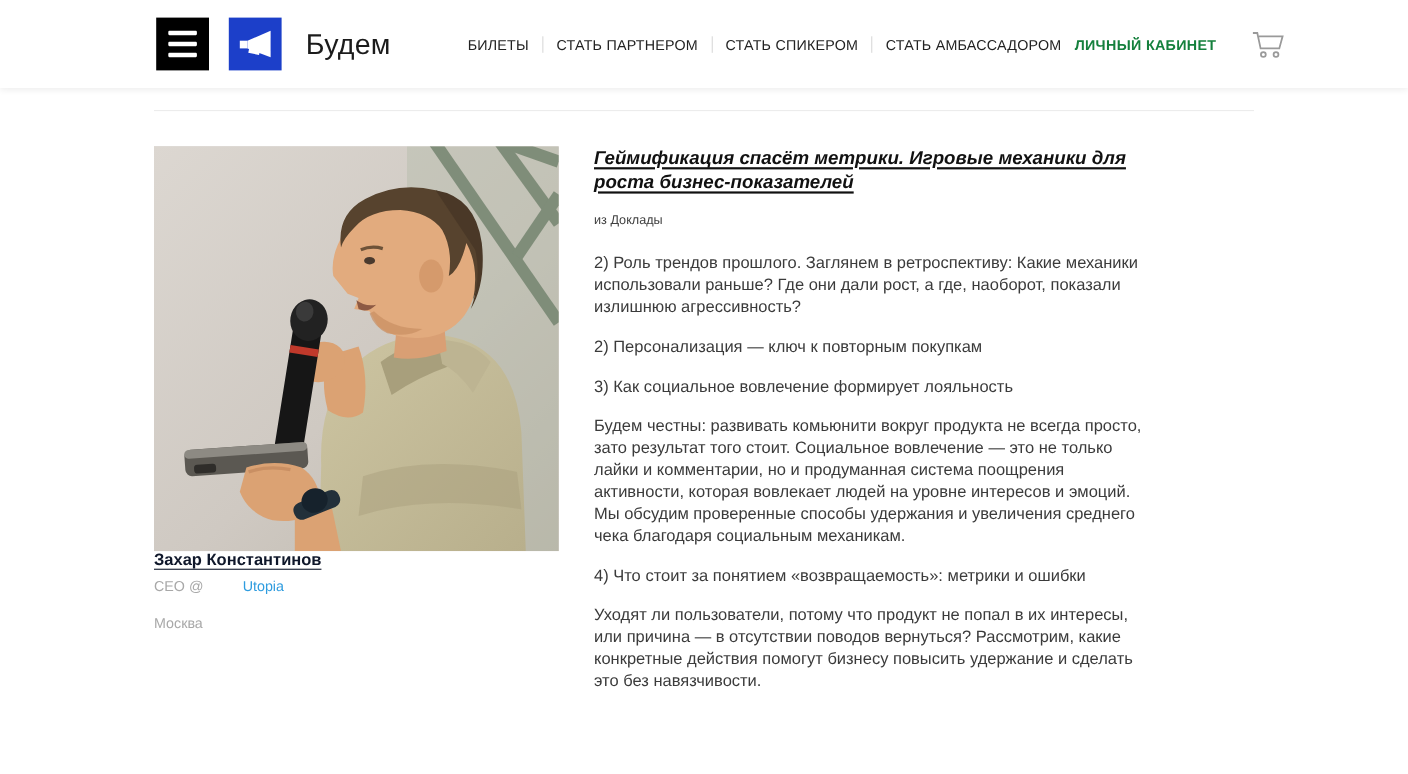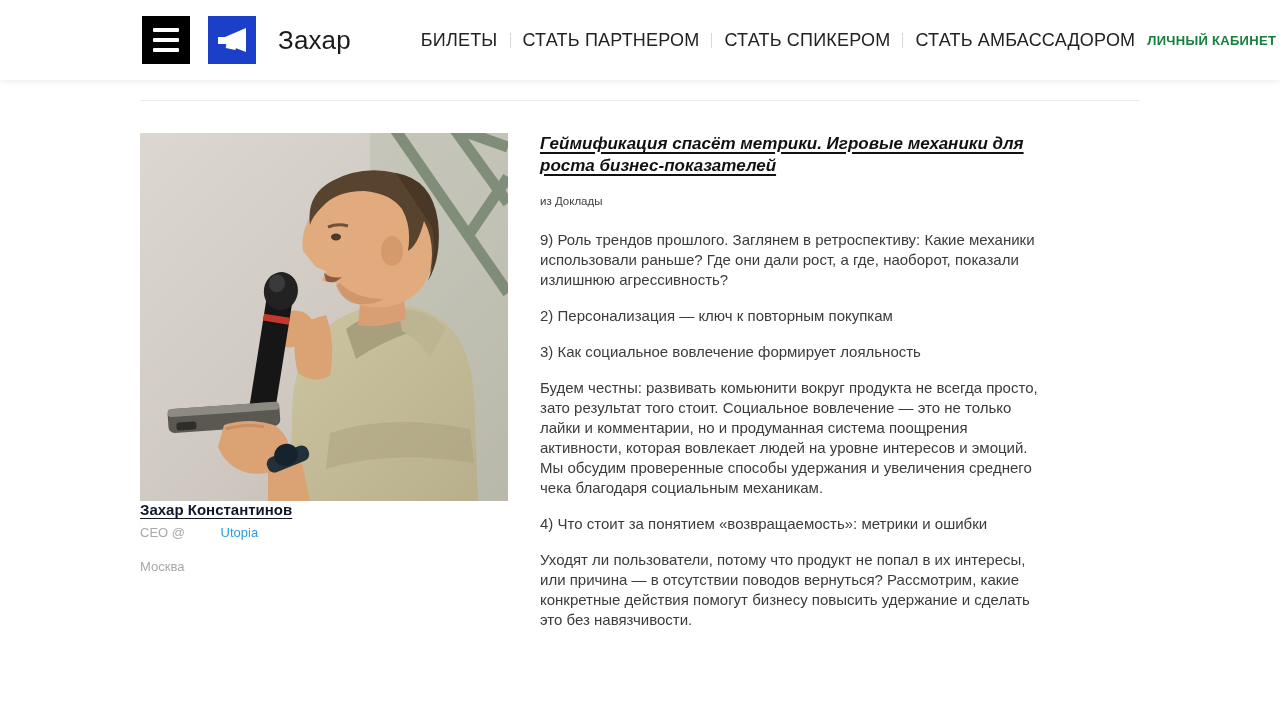"Захар" div.brand { text: Захар -> Будем }
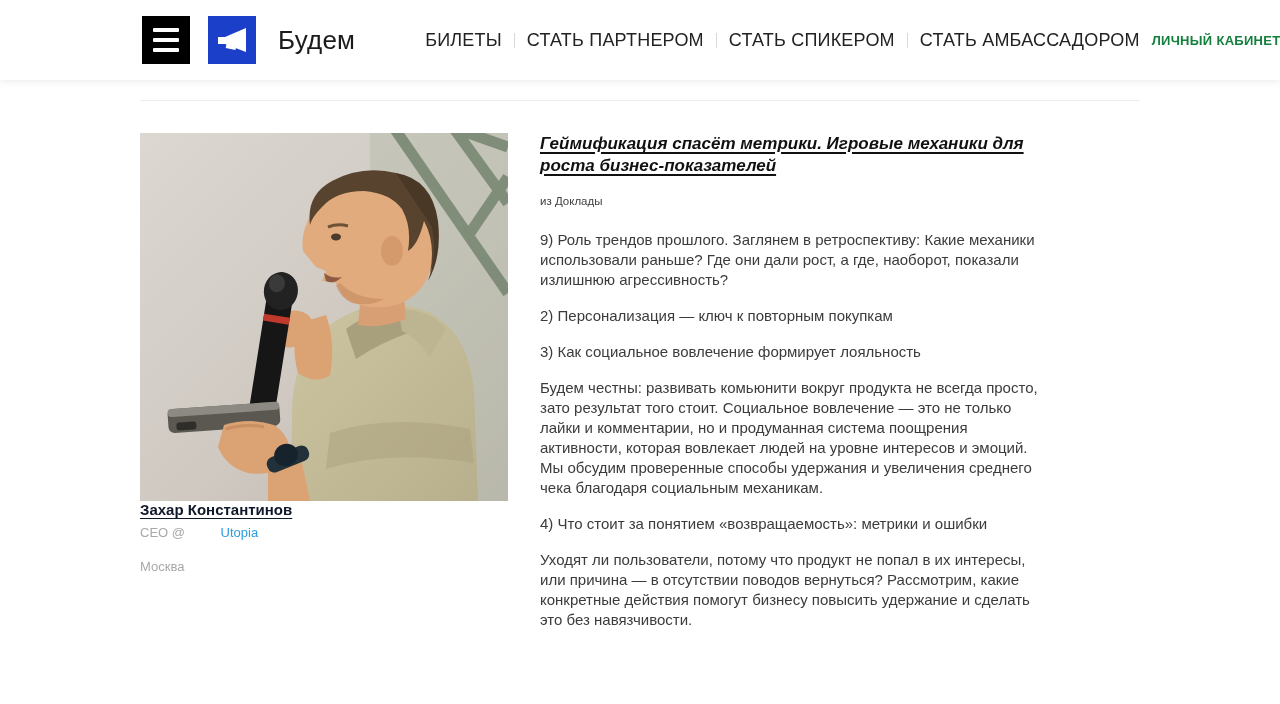"БИЛЕТЫ" .nav-item { font-size: 18px -> 13px }
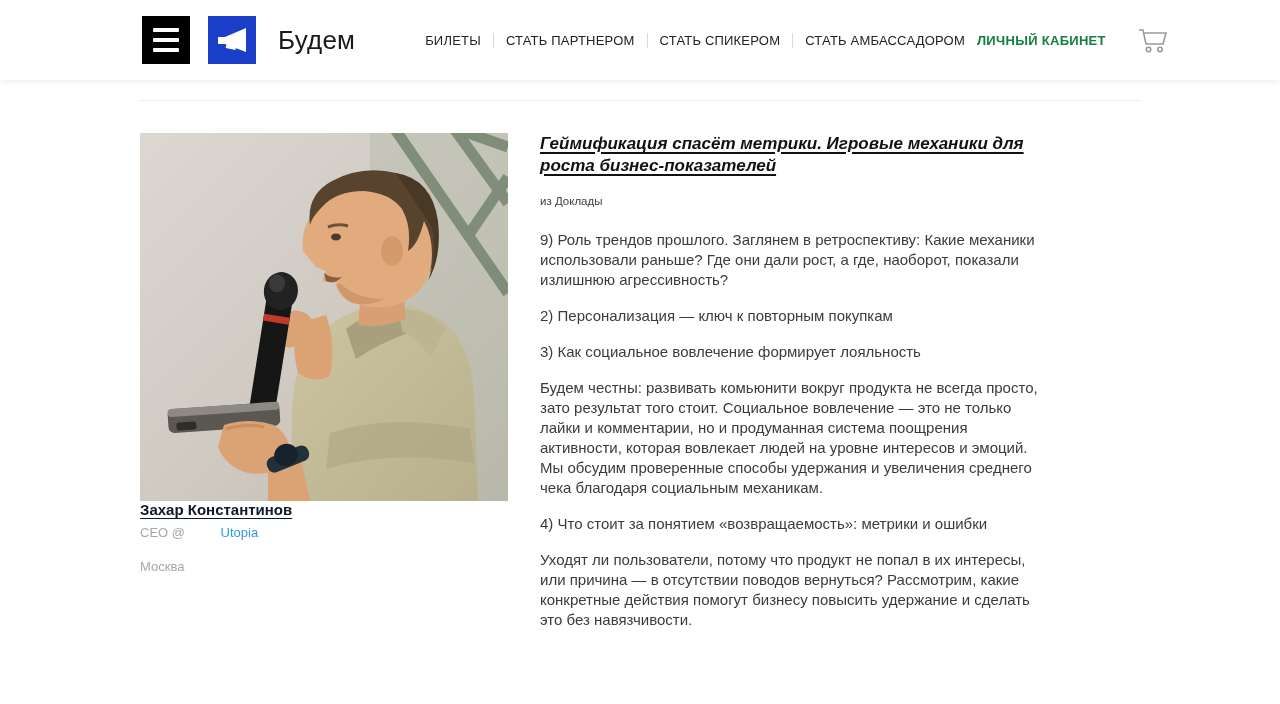"9) Роль трендов прошлого. Заглянем" p { text: 9 -> 2 }
